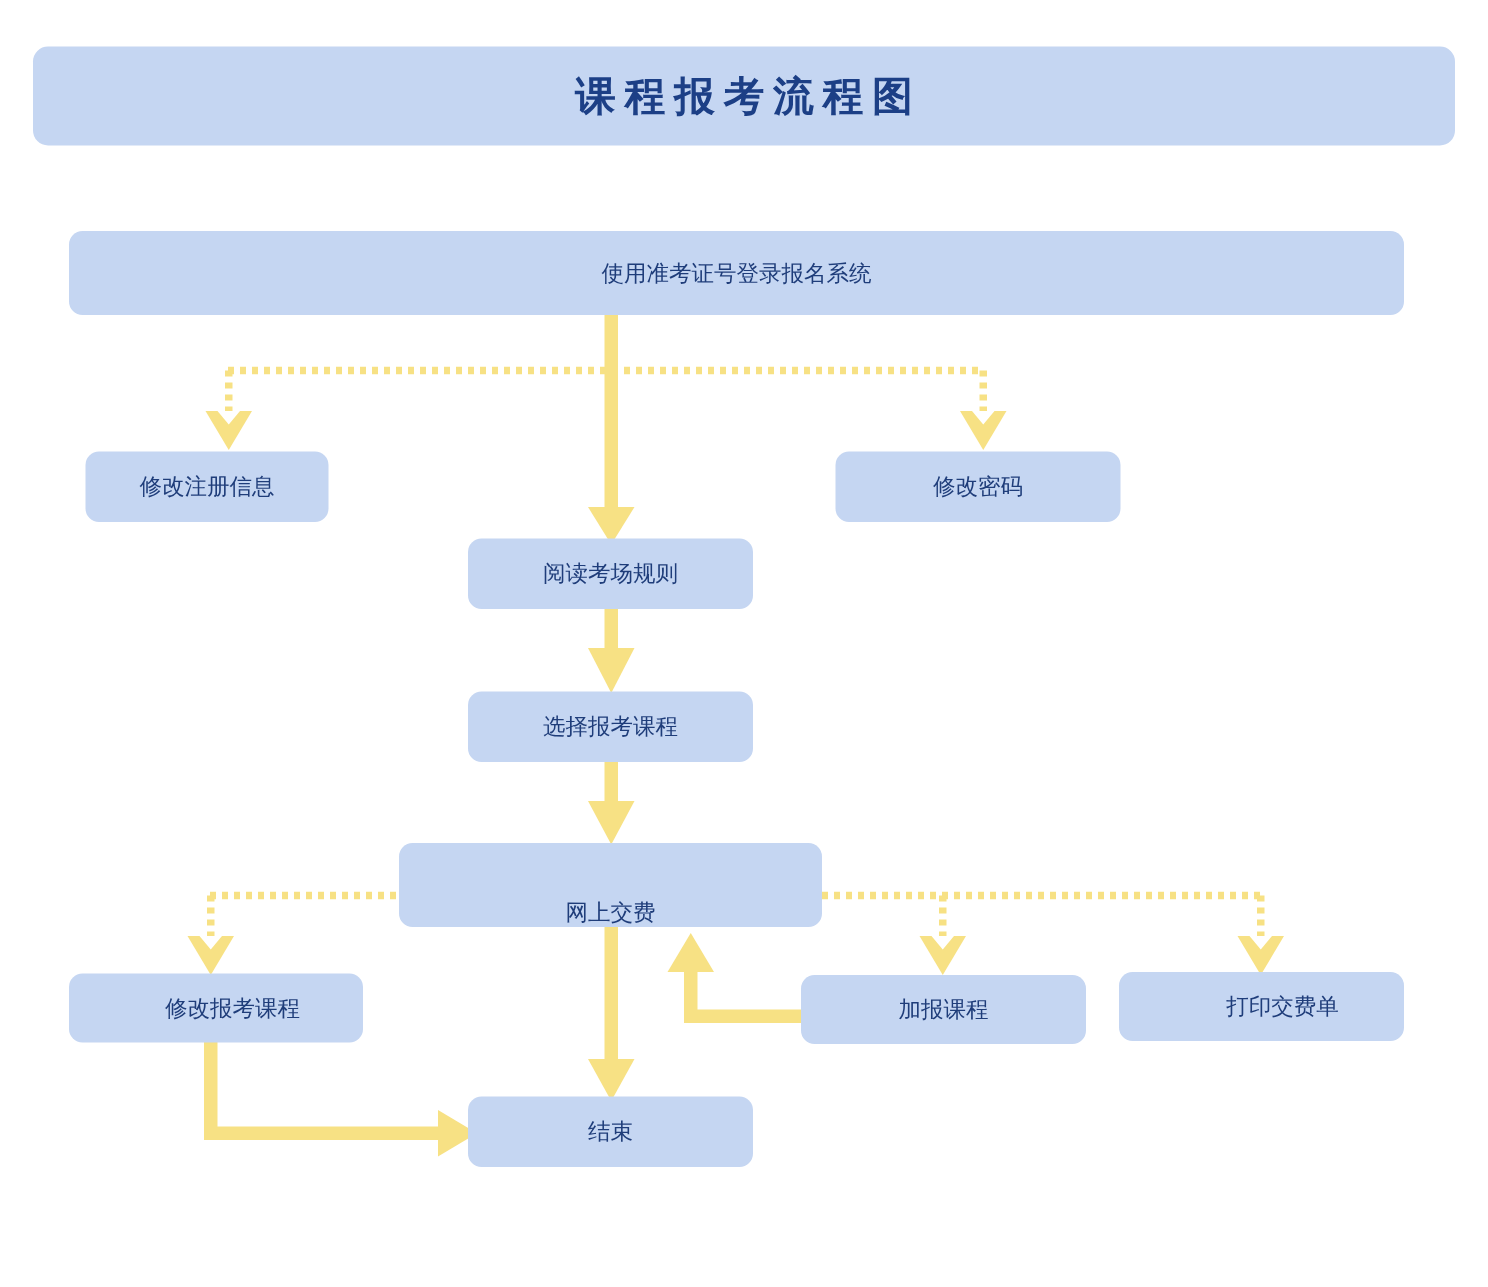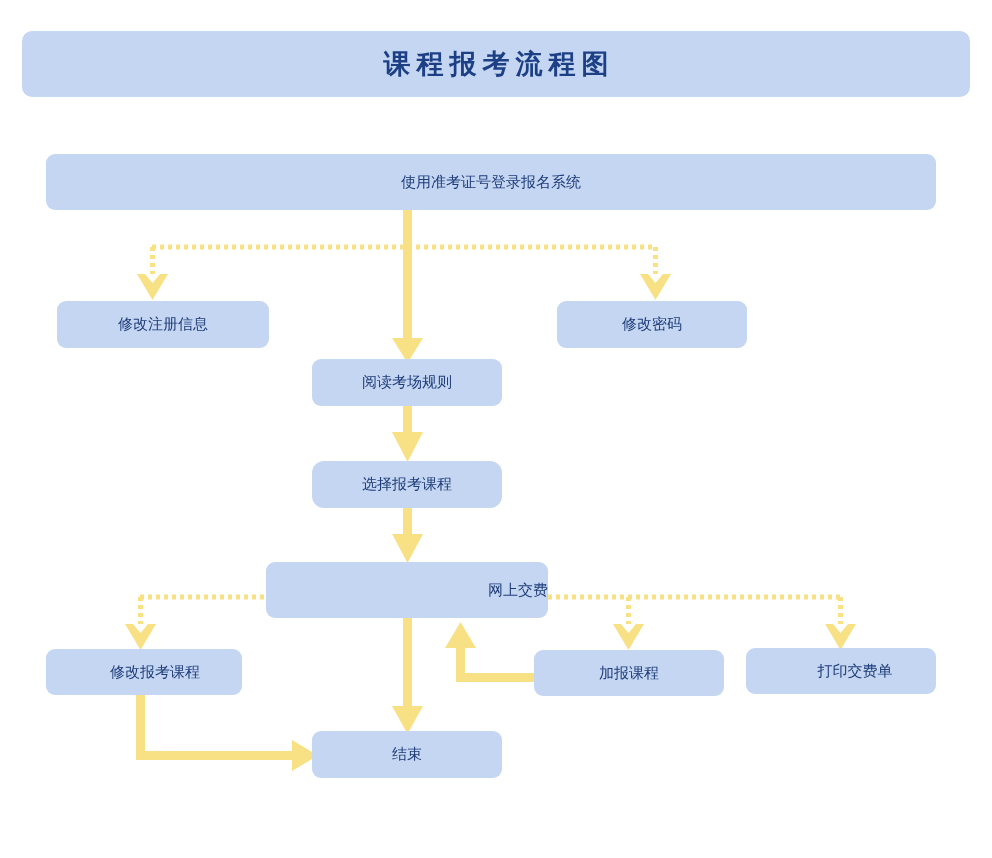"使用准考证号登录报名系统" .node { flex-direction: column -> none }
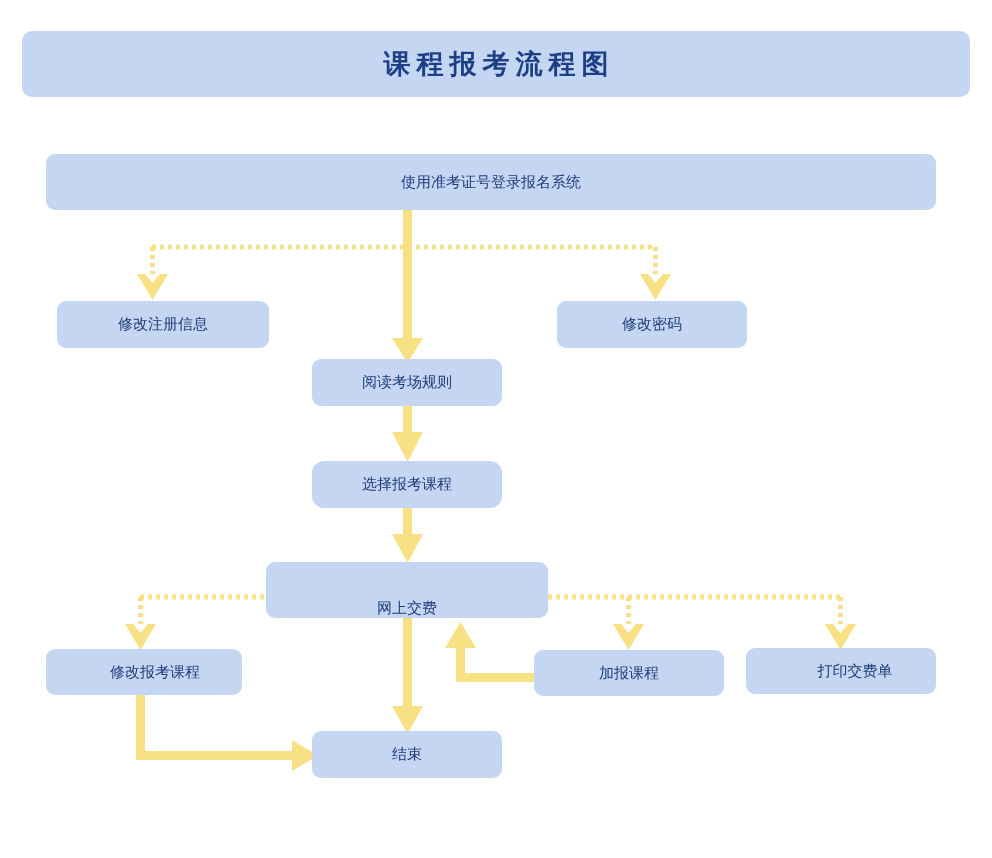"修改注册信息" div.node { width: 212px -> 162px }
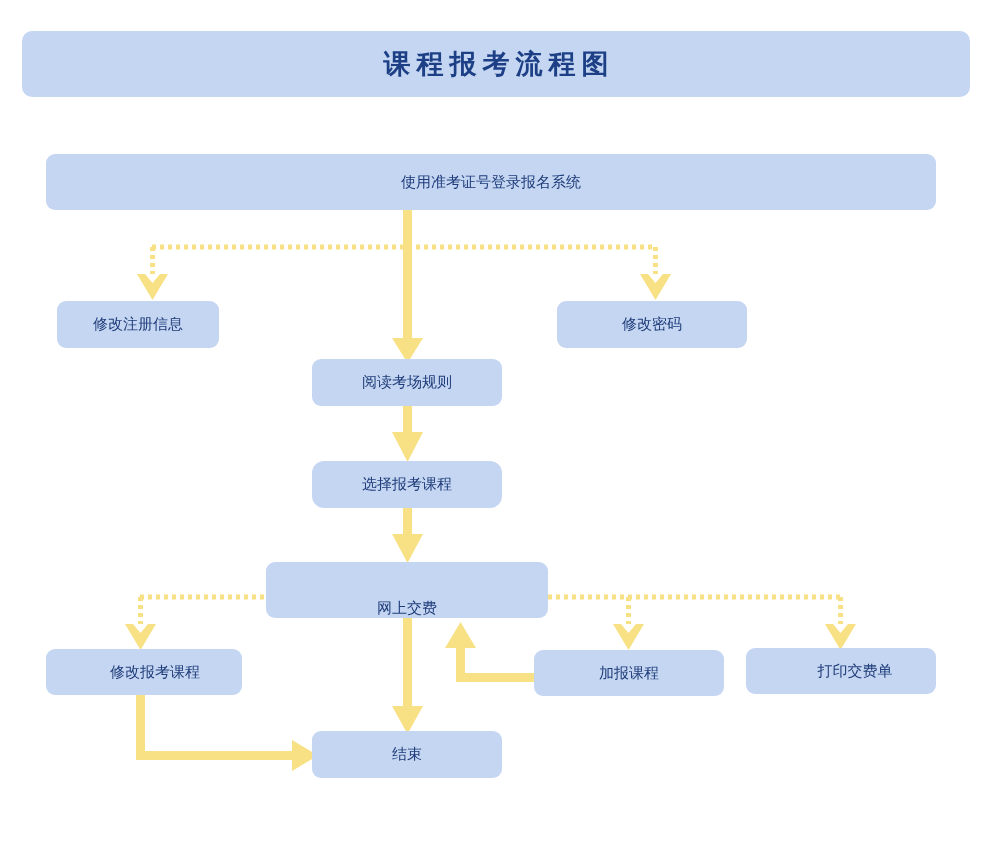"选择报考课程" div.node { border-radius: 12px -> none }
